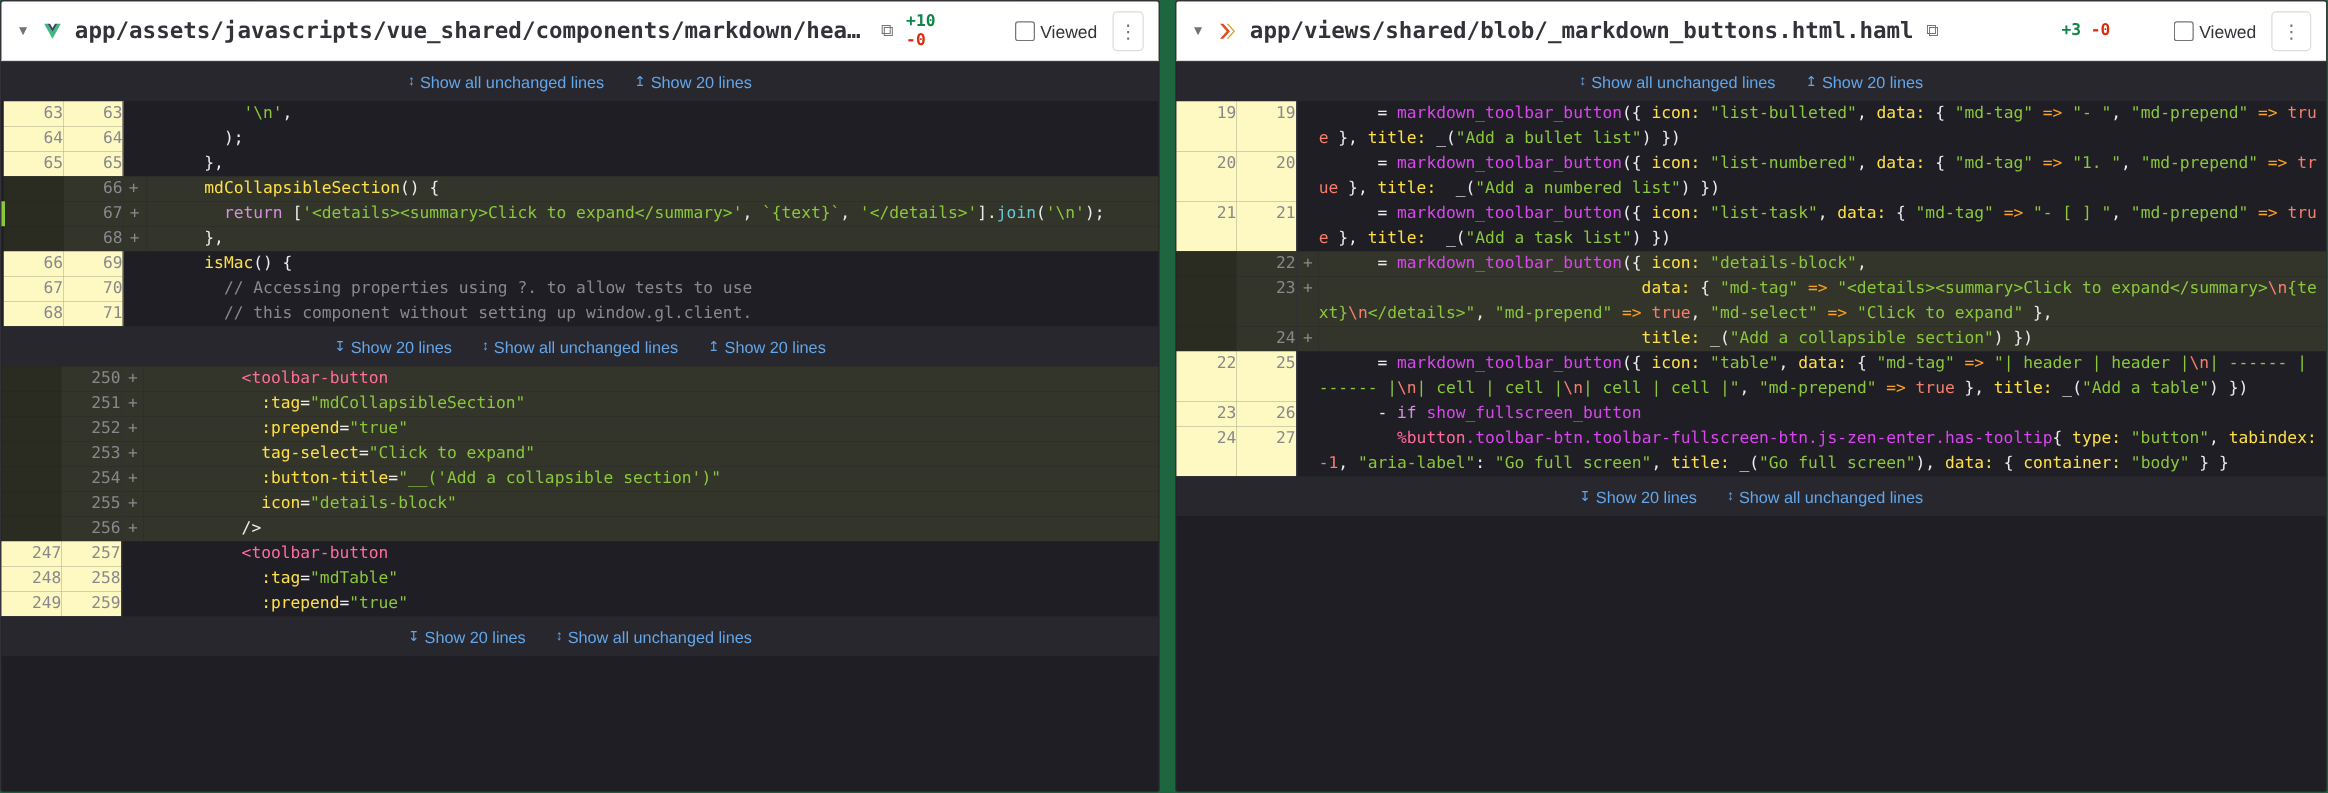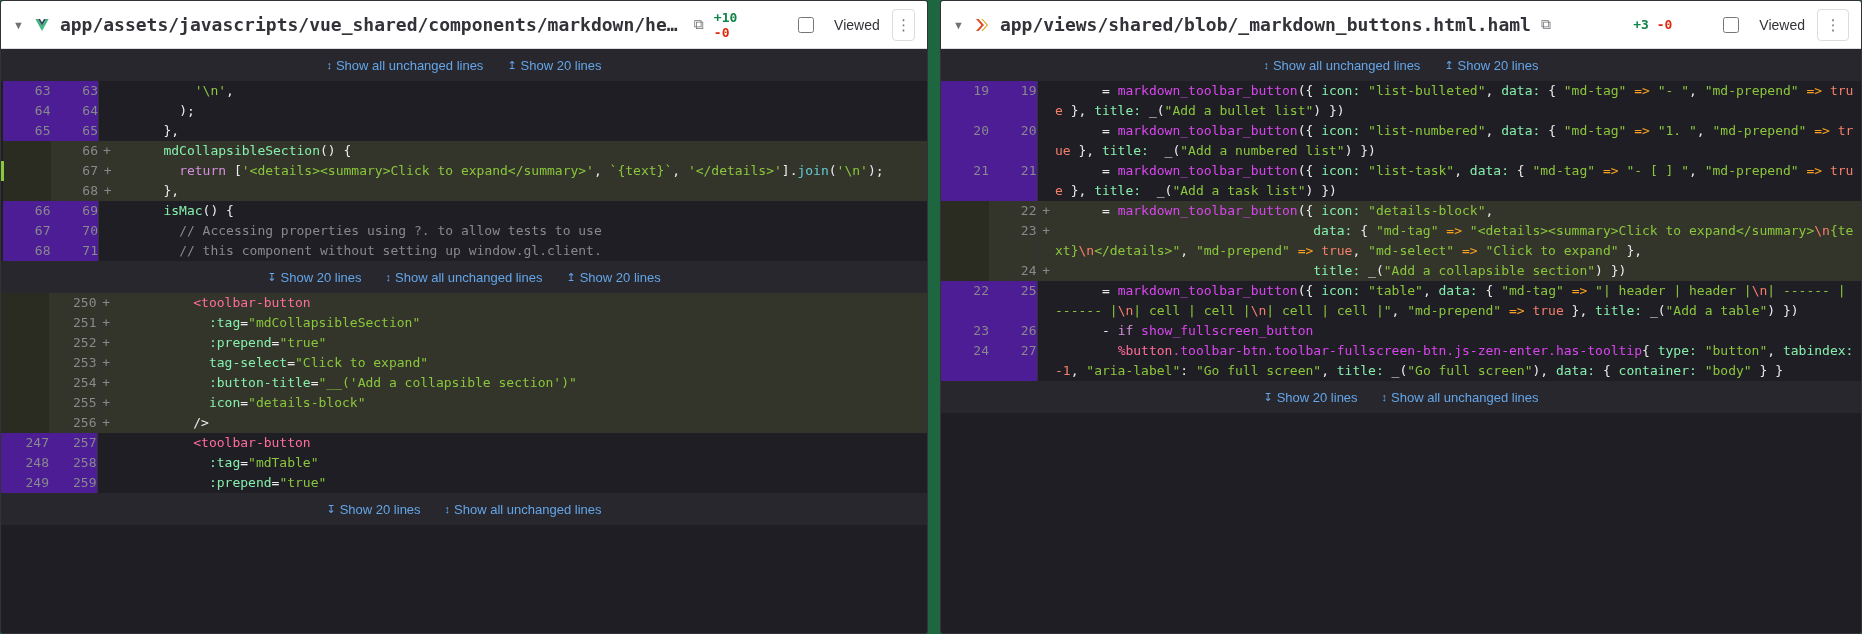"Viewed" .viewed { gap: 20px -> 4px }
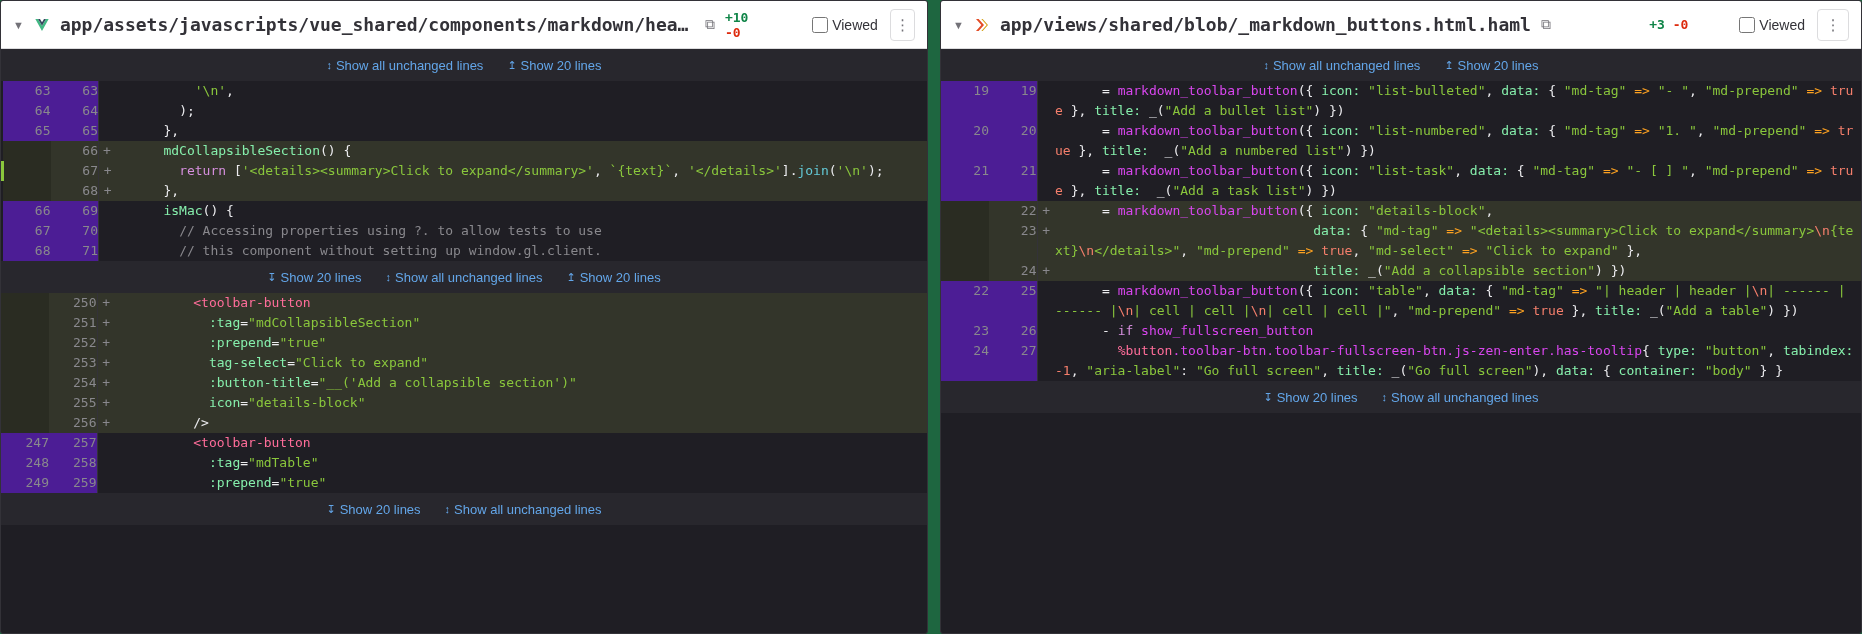"63" tr.ctx .ln-old, tr.ctx .ln-new { background: #4c1d95 -> #fef9c3 }
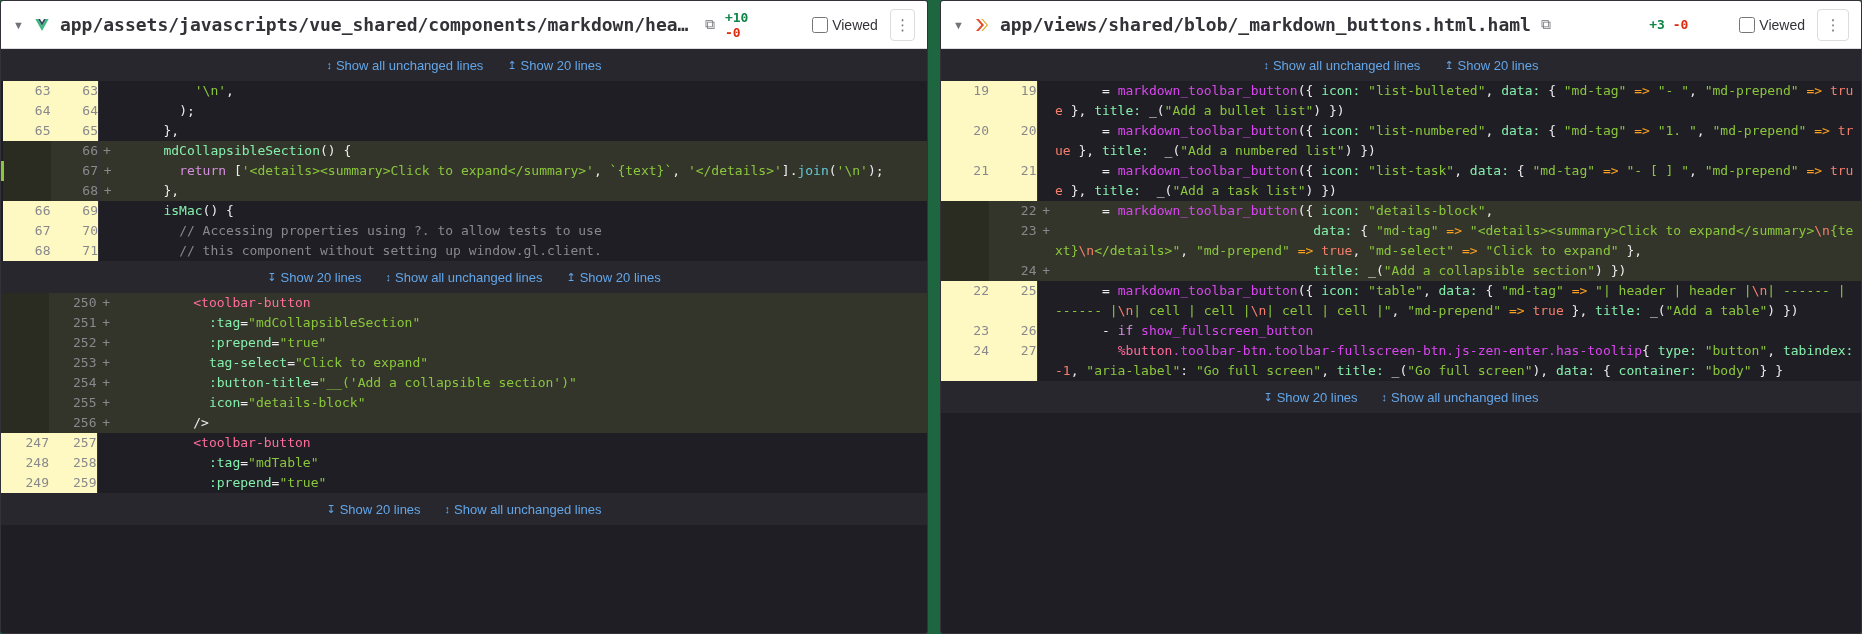"icon:" .c-attr { color: #86efac -> #fde047 }
